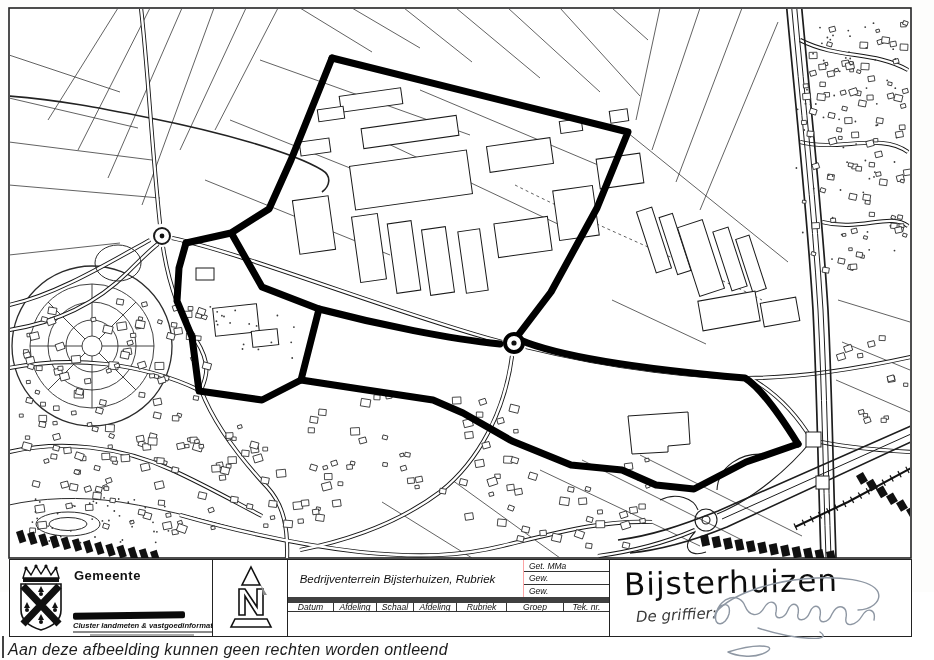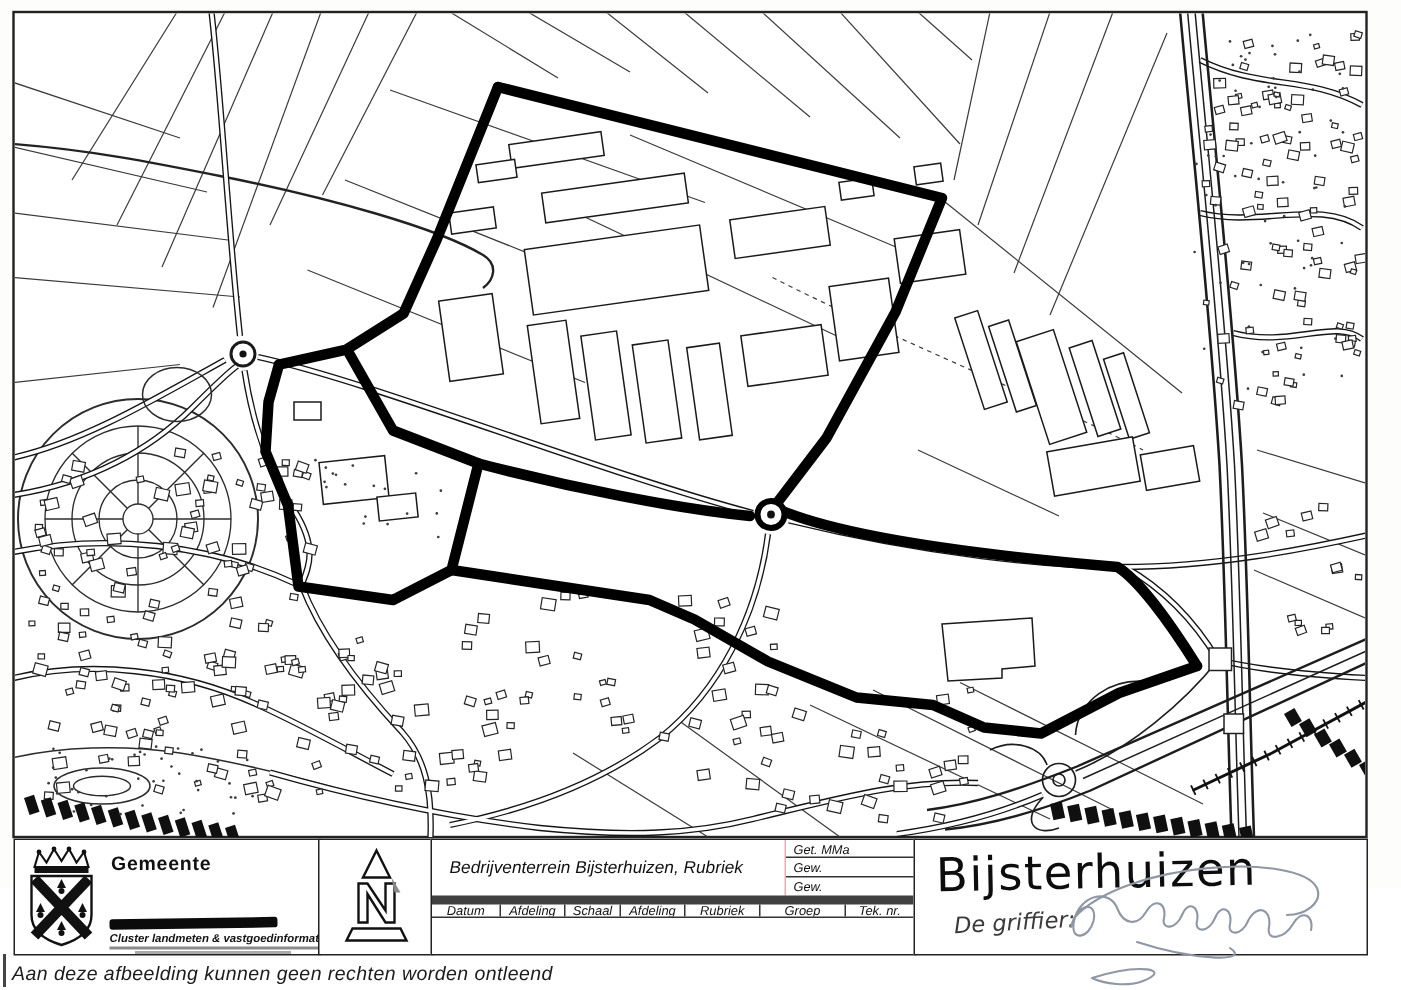"Aan deze afbeelding kunnen geen" .caption { font-size: 13px -> 16px }
